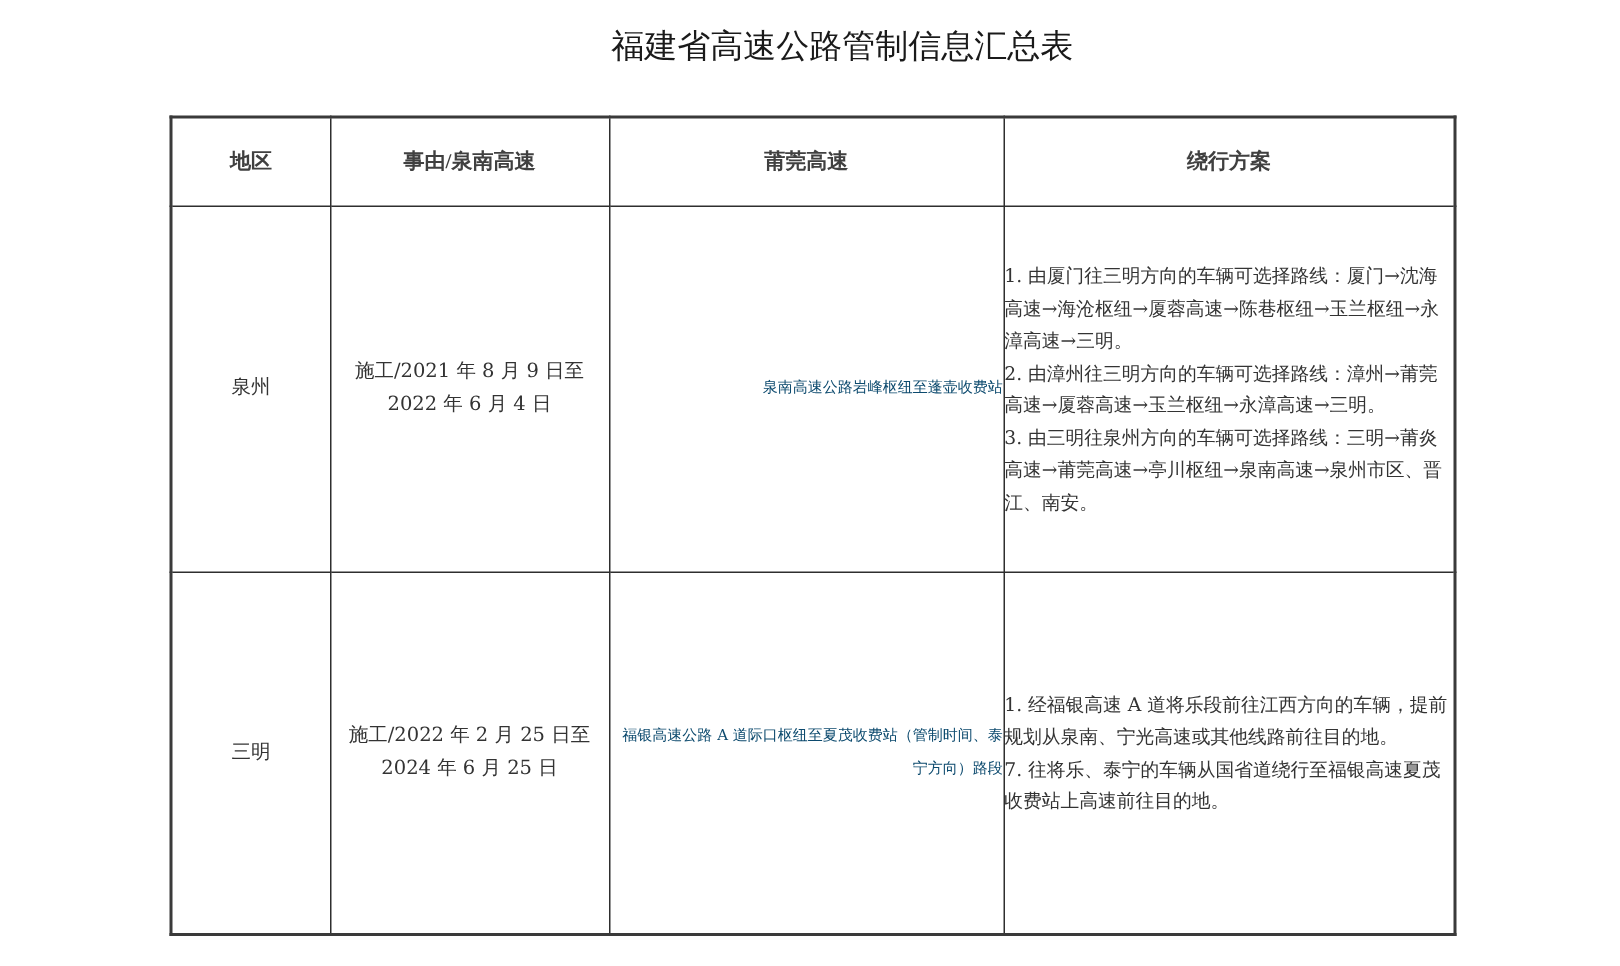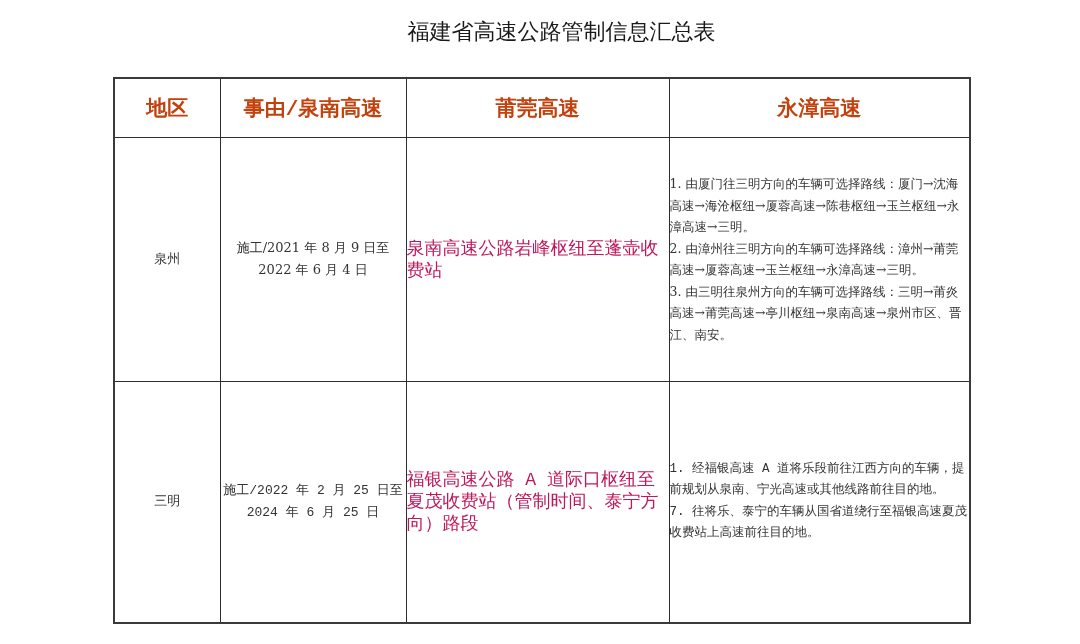"地区" th { color: #c2410c -> #404040; font-family: Liberation Mono, monospace -> Liberation Serif, serif; font-size: 21px -> 14px }
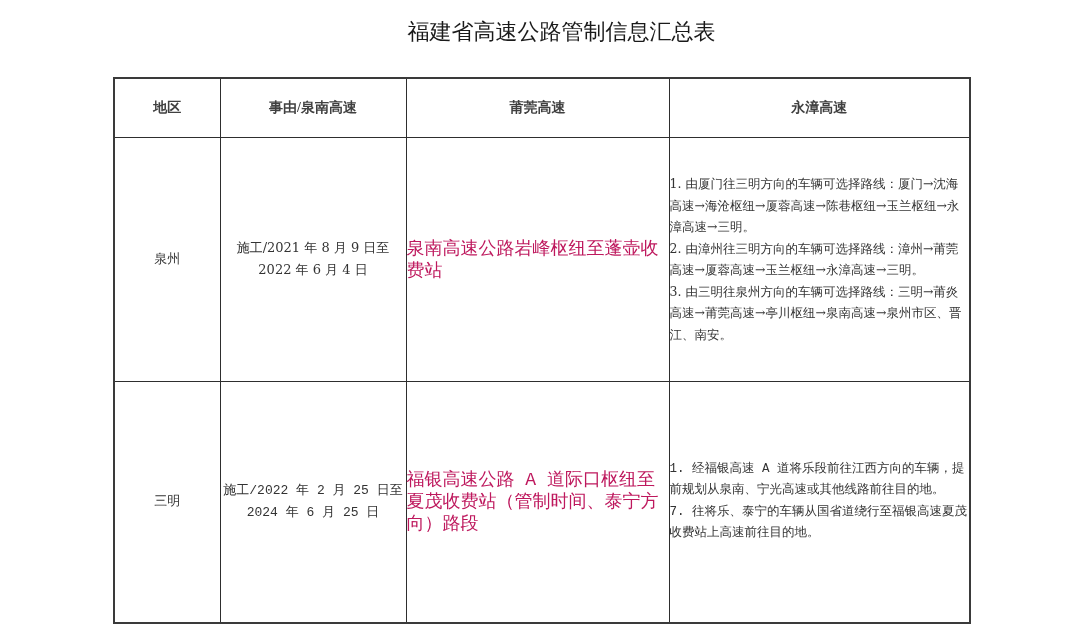"永漳高速" th { text: 永漳高速 -> 绕行方案 }
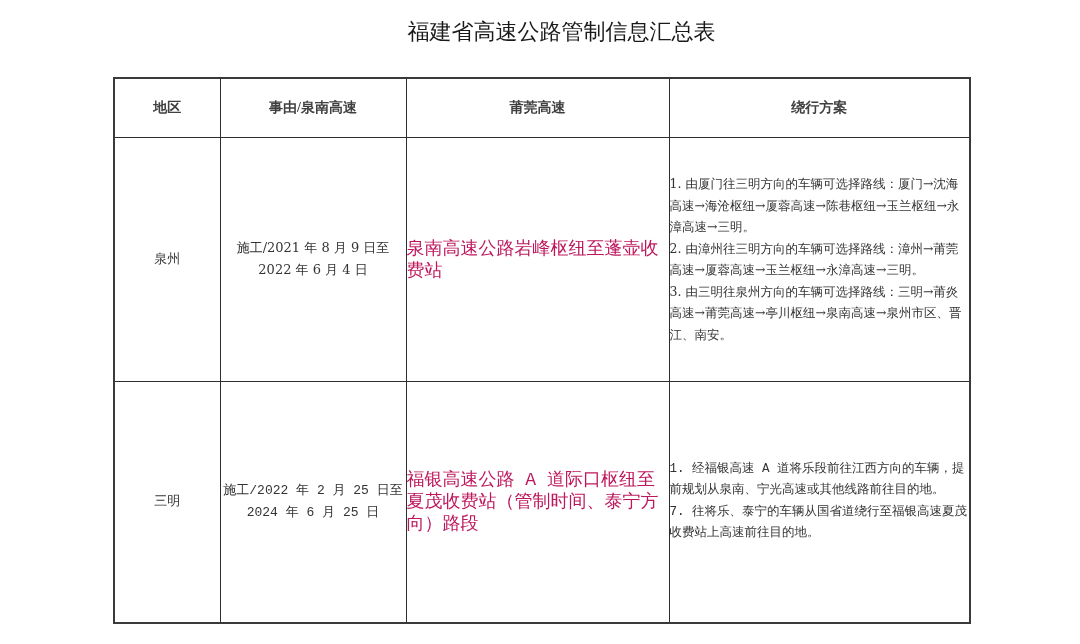"泉南高速公路岩峰枢纽至蓬壶收费站" td.segment { color: #be185d -> #0c4a6e; font-size: 18px -> 10px; text-align: left -> right }
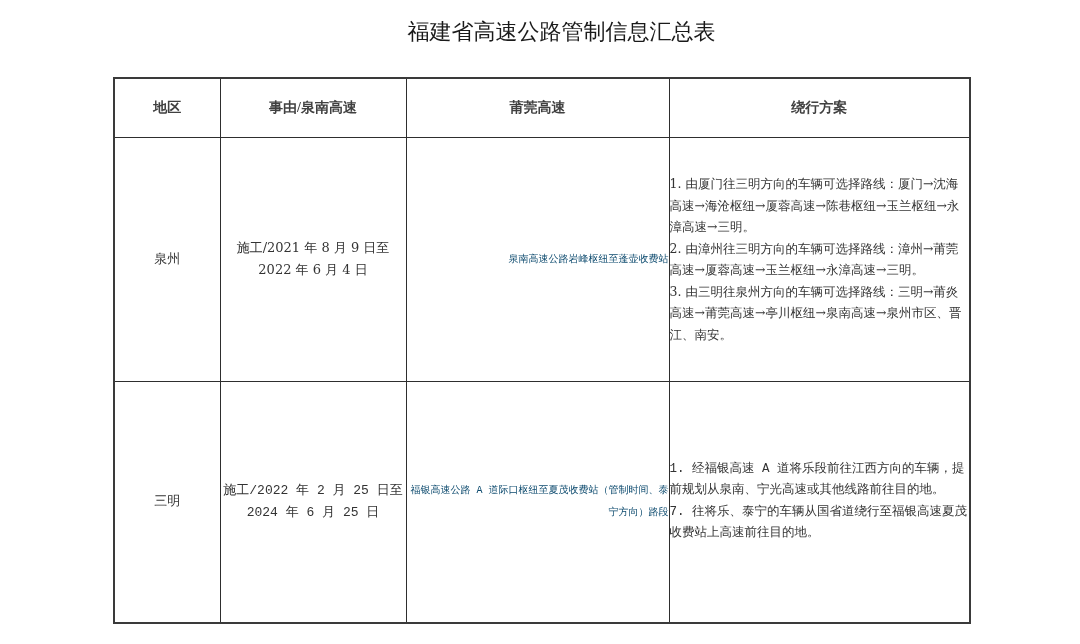"1. 经福银高速 A" tr.r2 td { font-family: Liberation Mono, monospace -> none }
